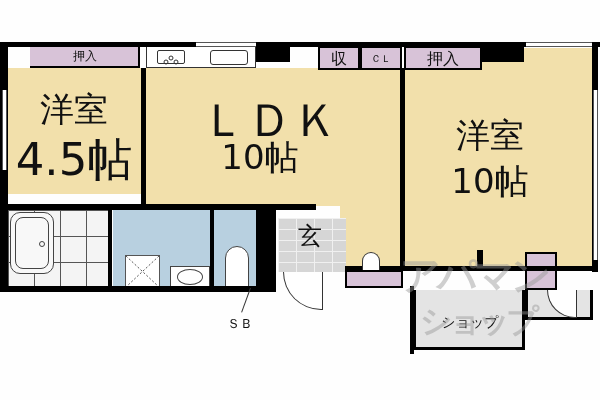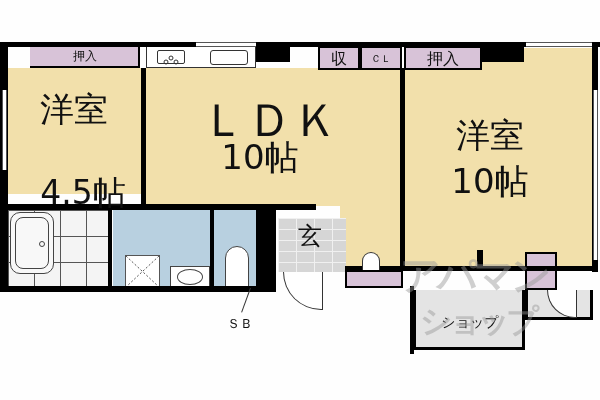"4.5帖" div.big-label { font-size: 33px -> 45px; left: 19px -> 10px; margin-top: 40px -> none }
